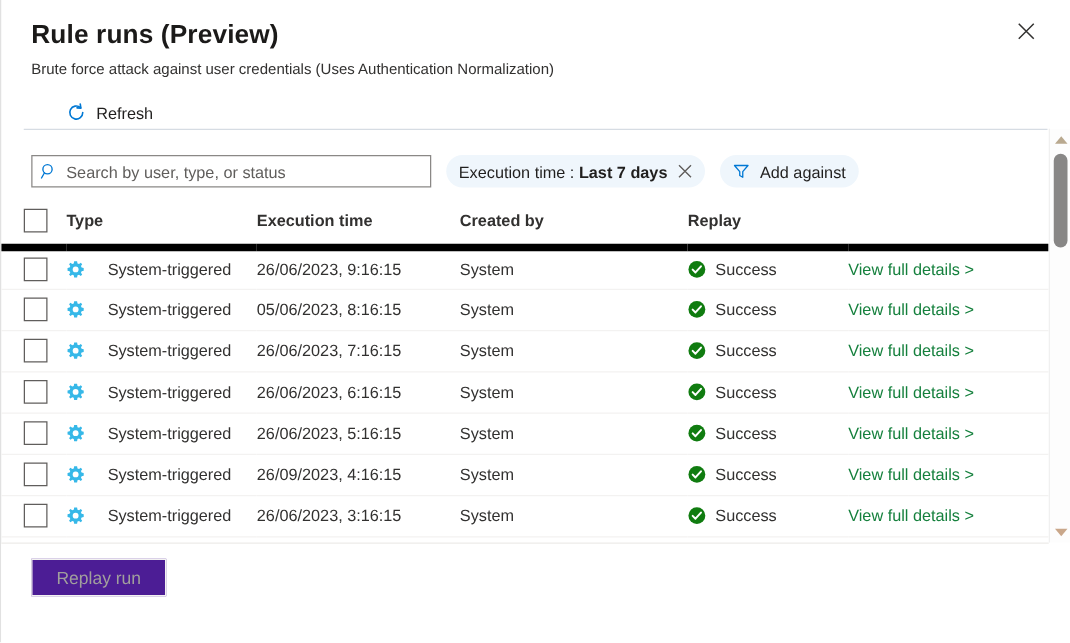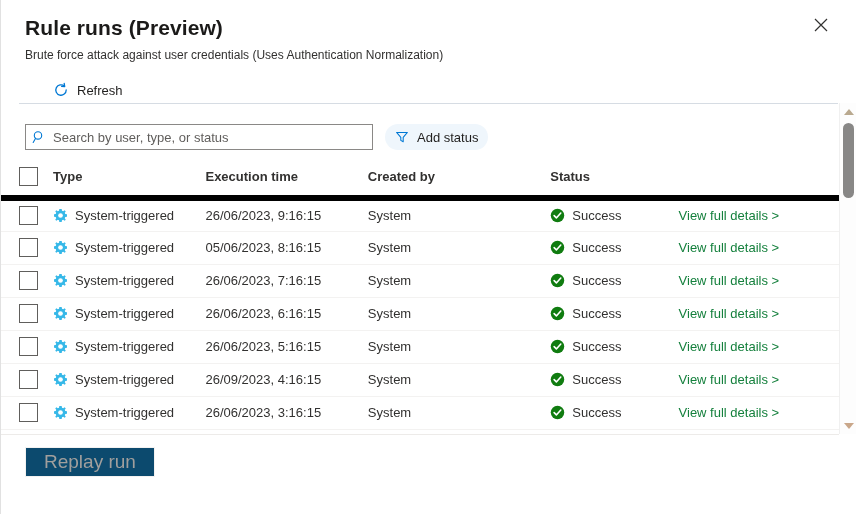"Search by user, type, or" .searchbox { width: 348px -> 320px }
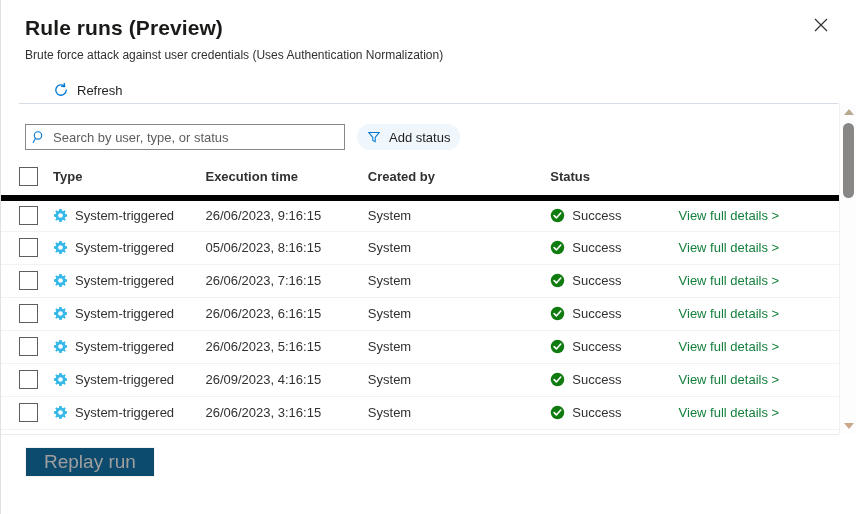"Execution time : Last 7" button.chip { html: none -> <button> <span><span>Execution time :</span> <span>Last 7 days</span></span> <span> <svg> <path></path> </svg> </span> </button> }
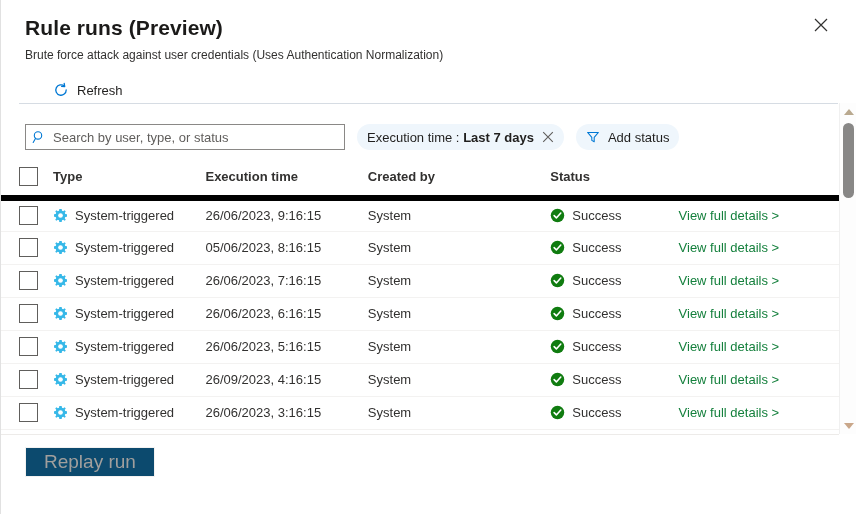"Add status" span.chip-text { text: status -> against }
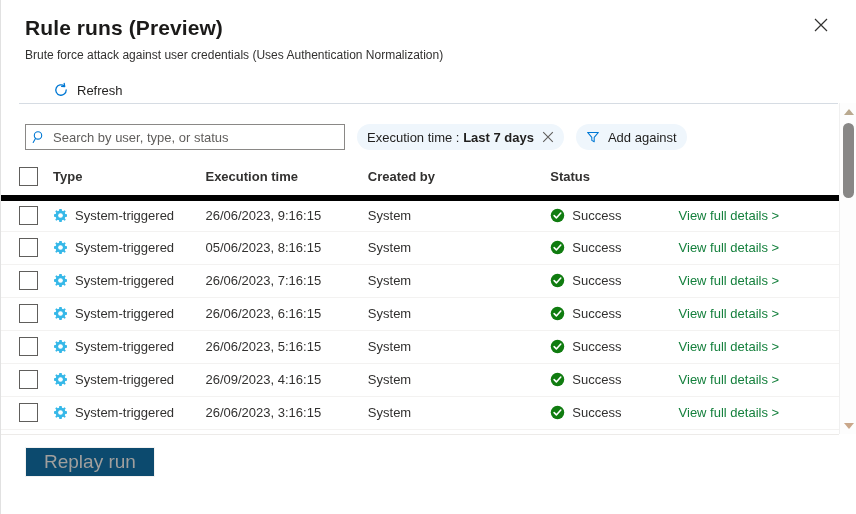"Status" th.col-status { text: Status -> Replay }
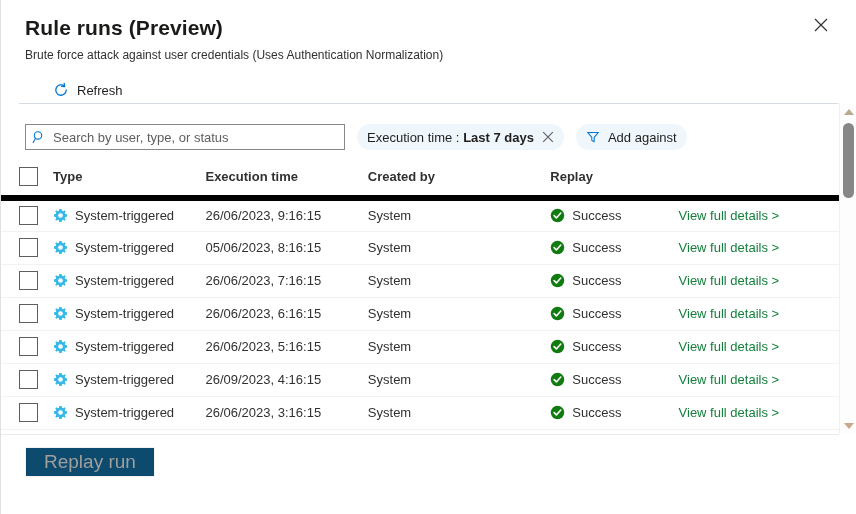"System-triggered" .type-cell { gap: 7px -> 18px }
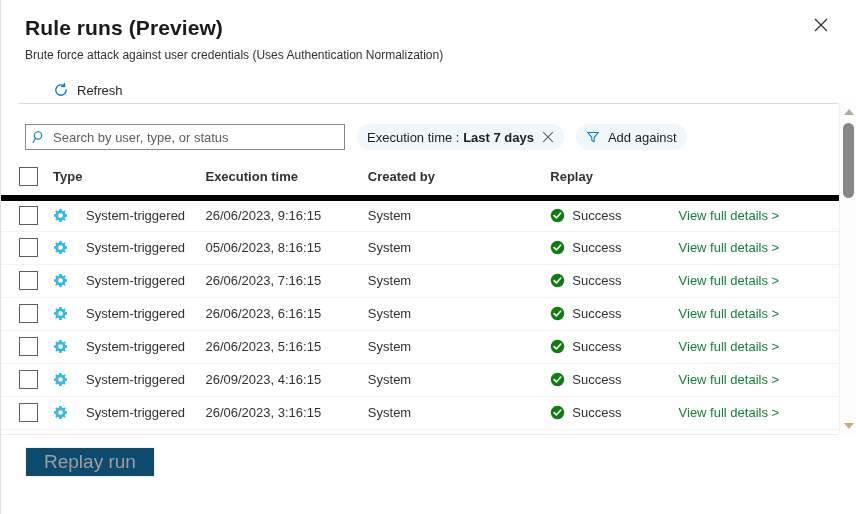"Replay run" .replay-btn { background: #0c4a6e -> #4c1d95; font-size: 19px -> 14px }
